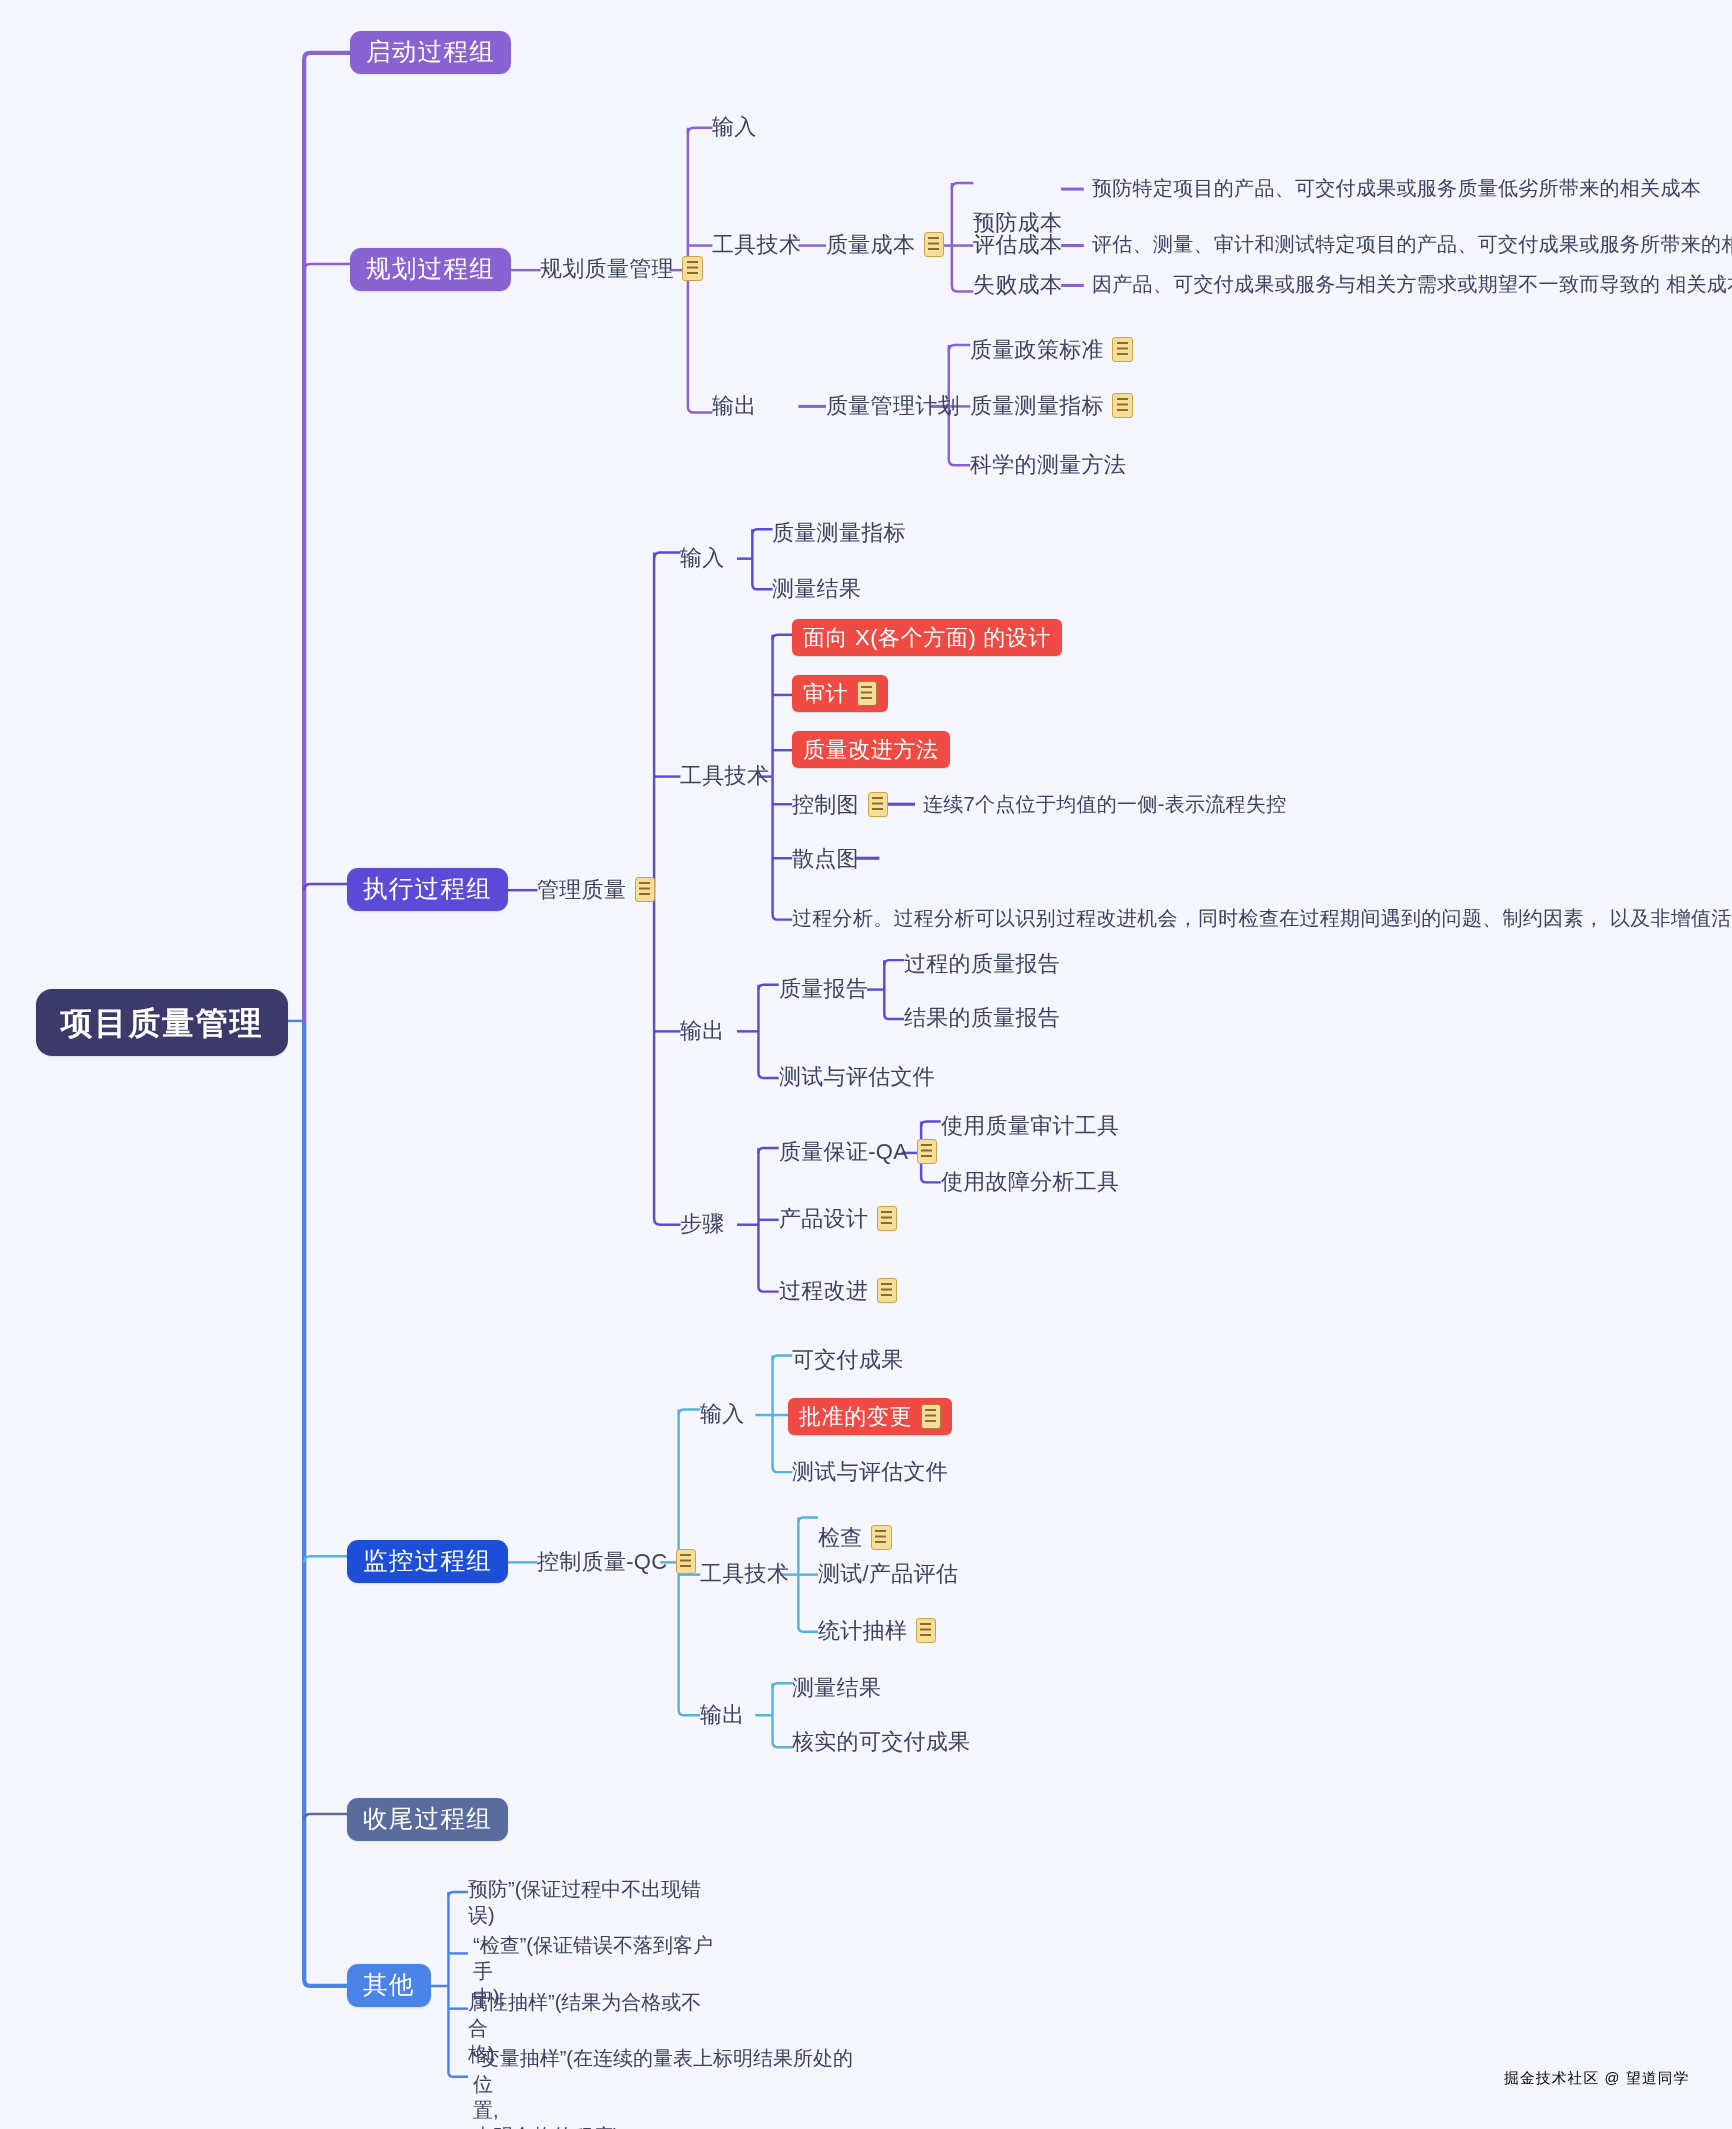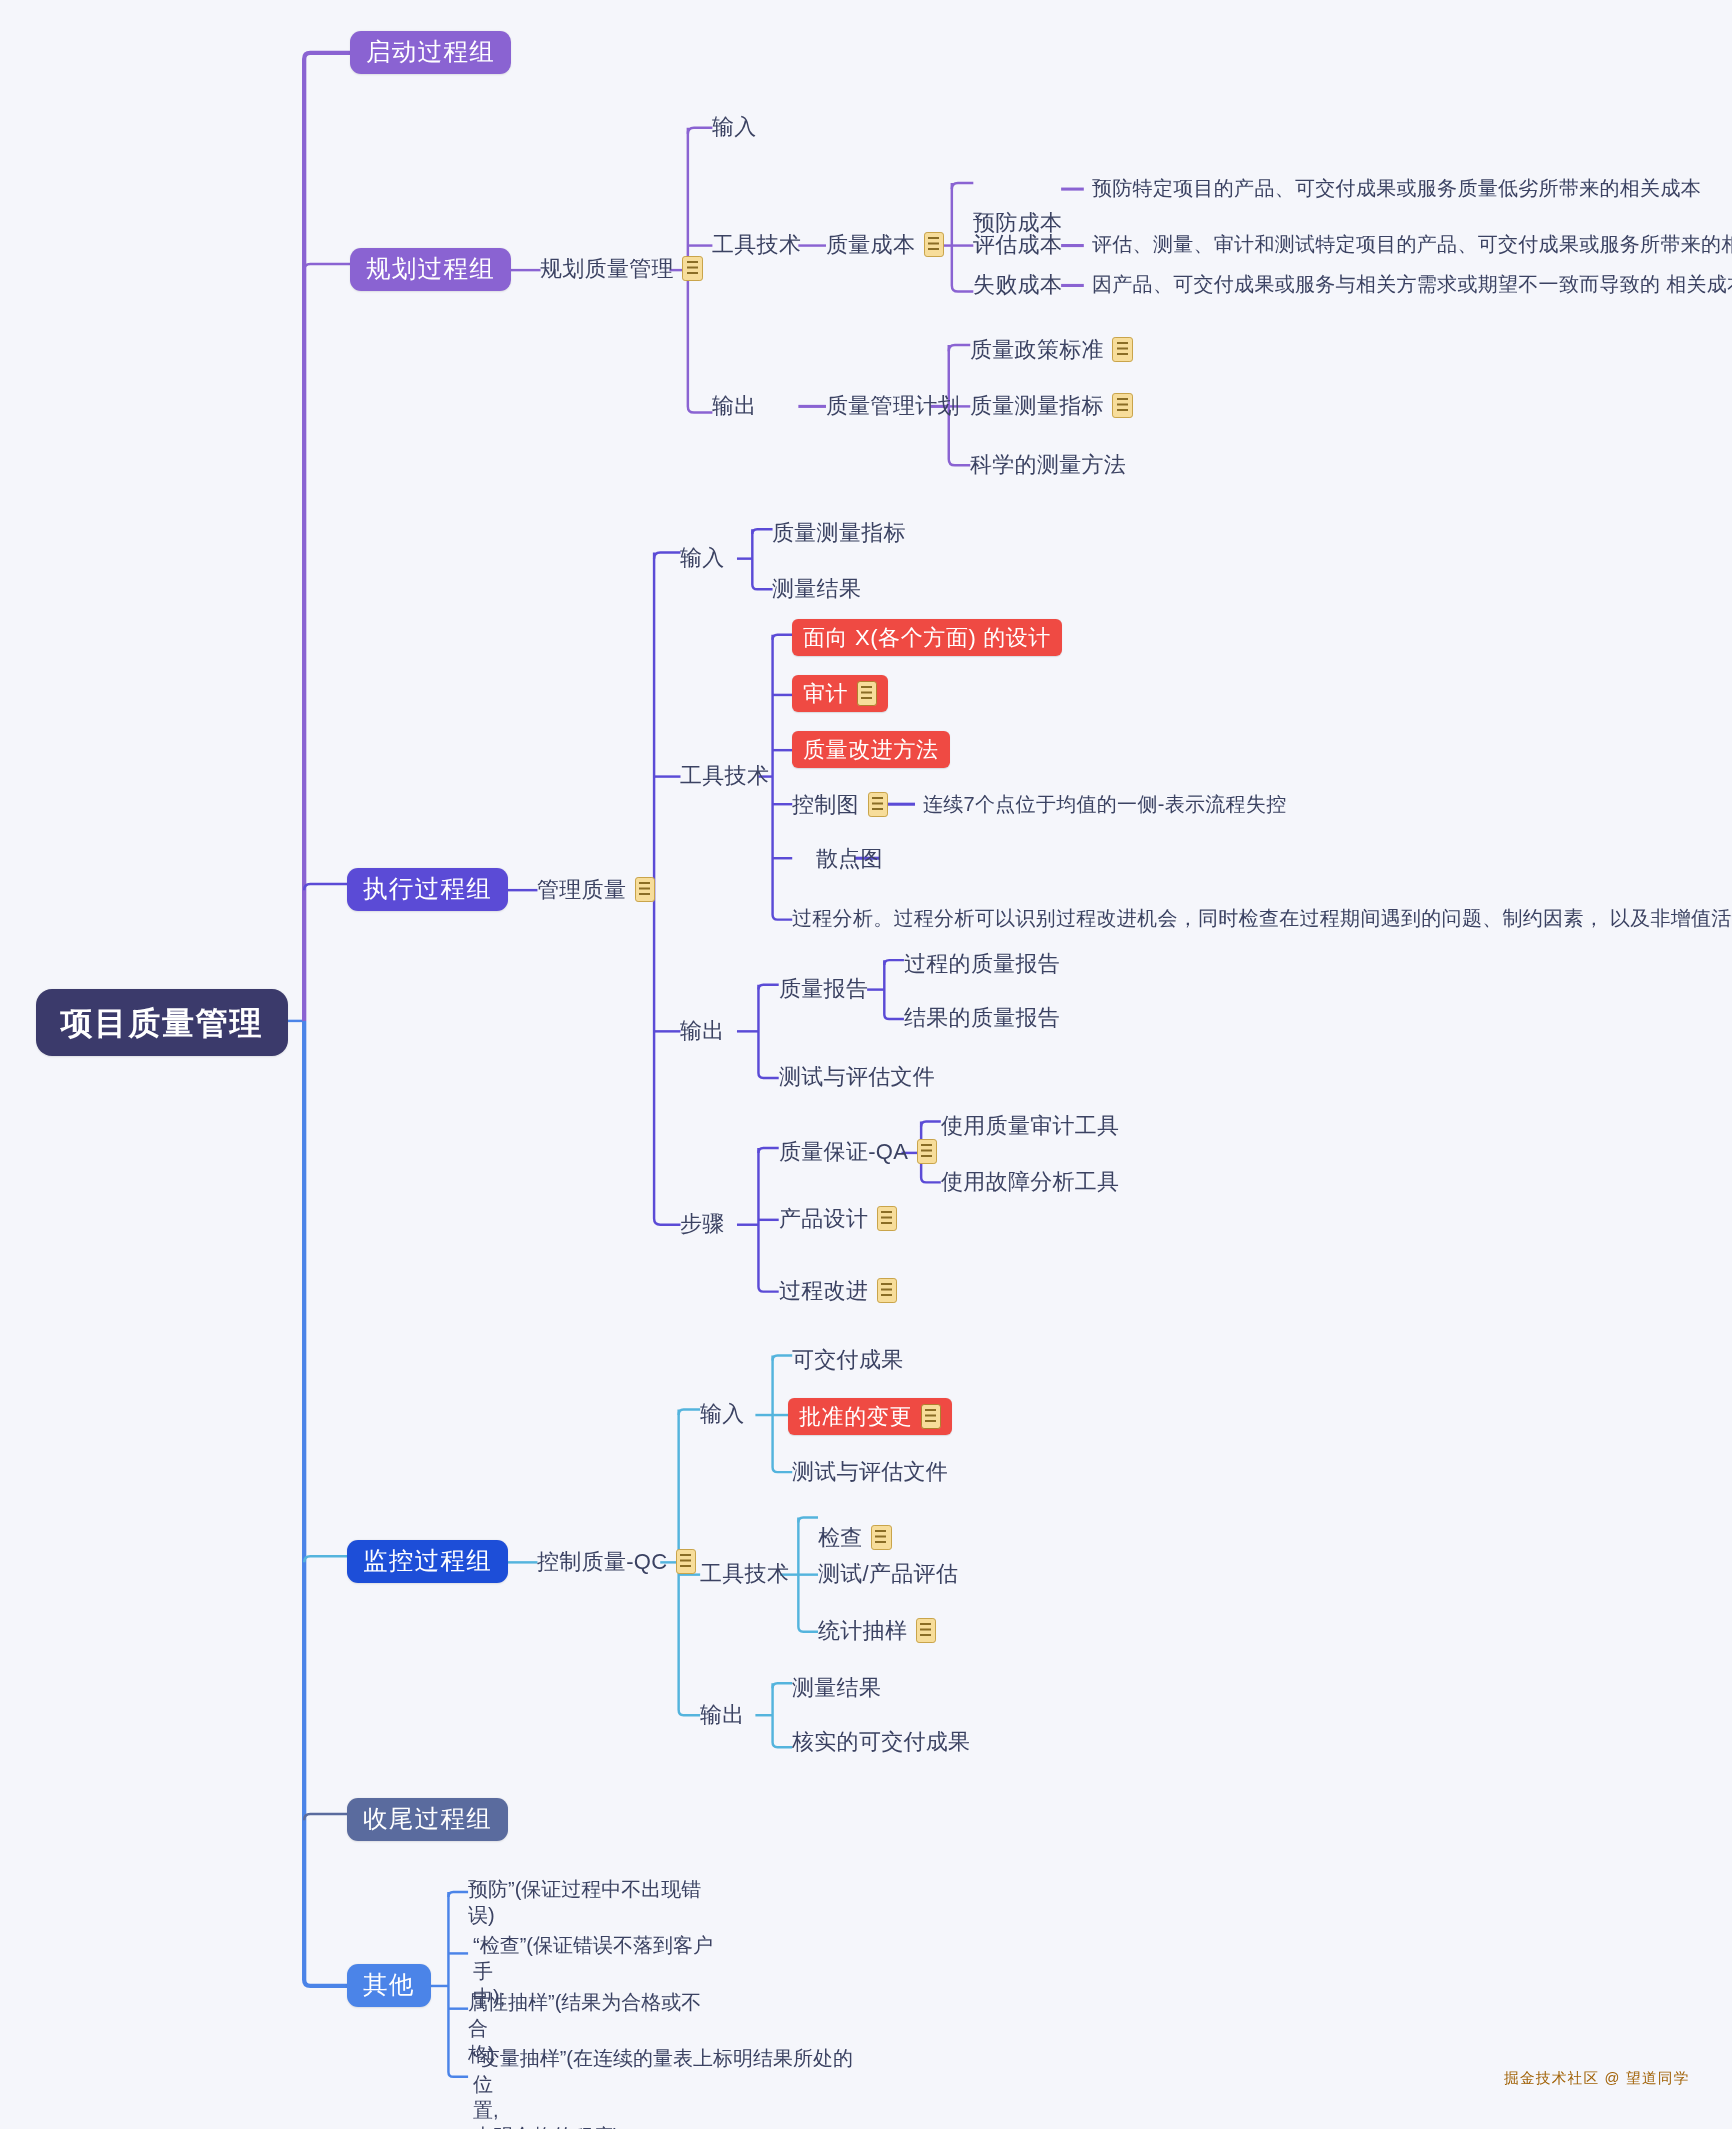"散点图" div.node { margin-left: 24px -> none }
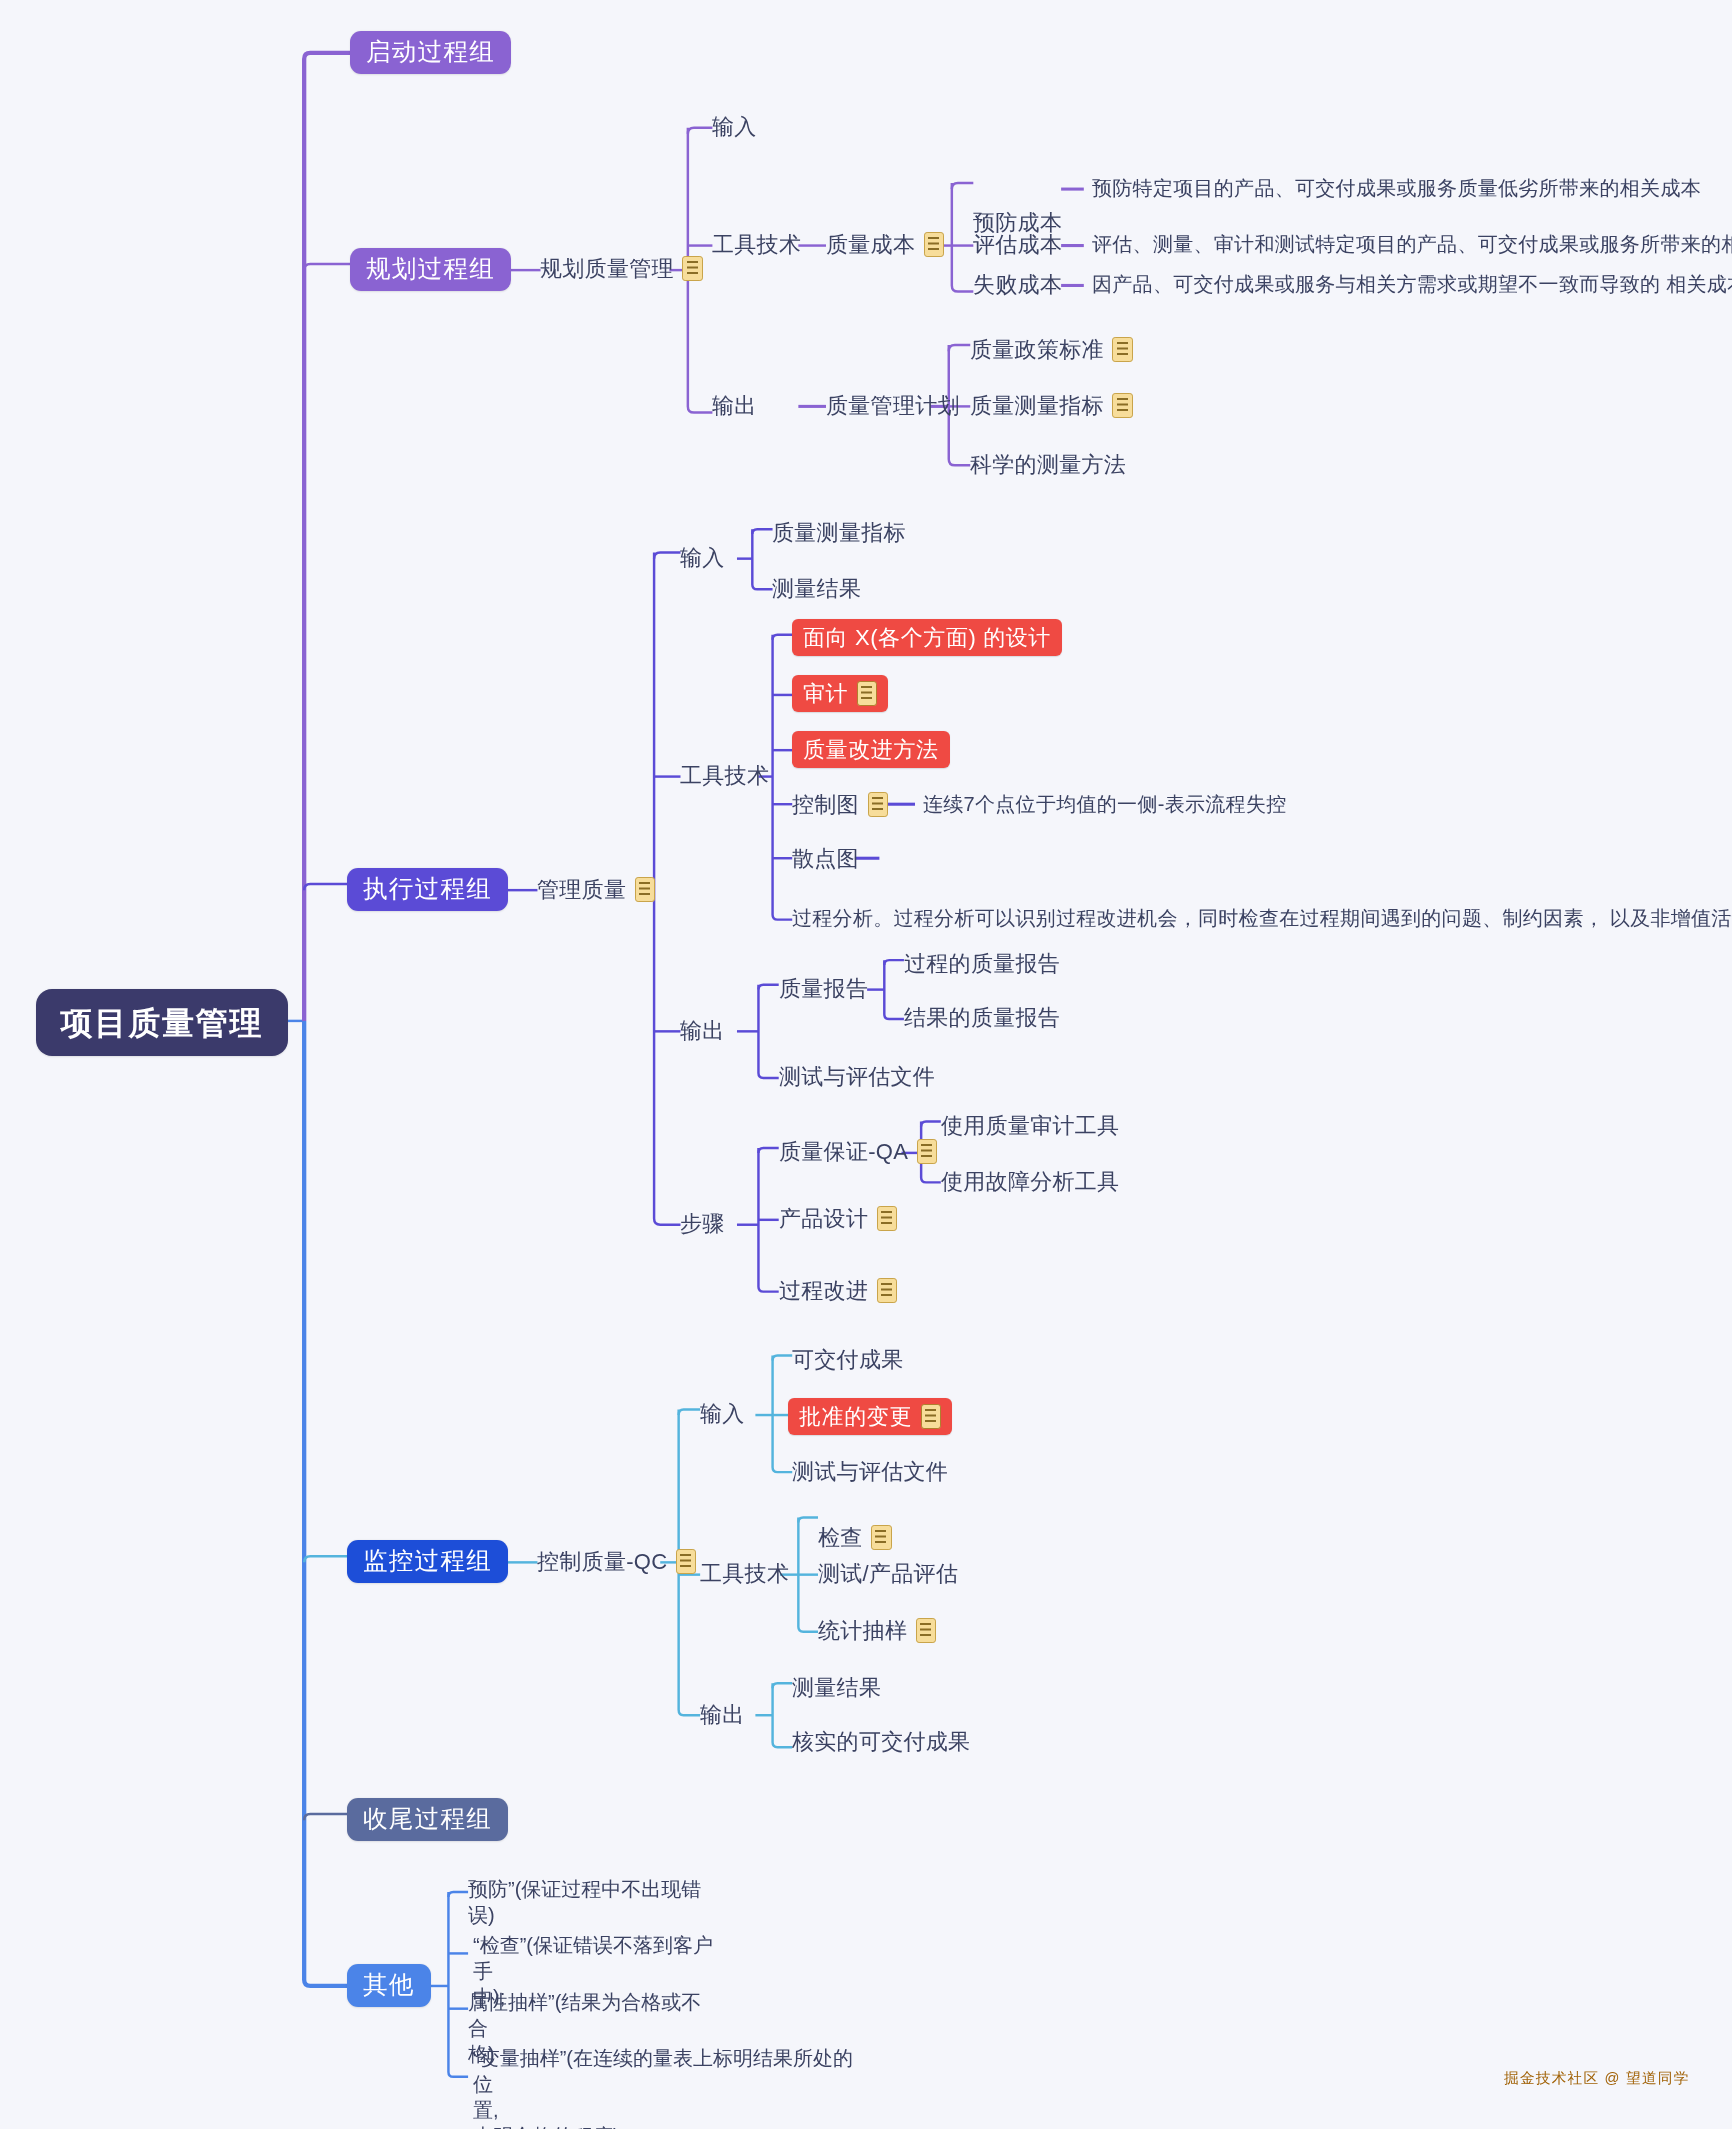"掘金技术社区 @ 望道同学" .watermark { color: #a16207 -> #000000 }
